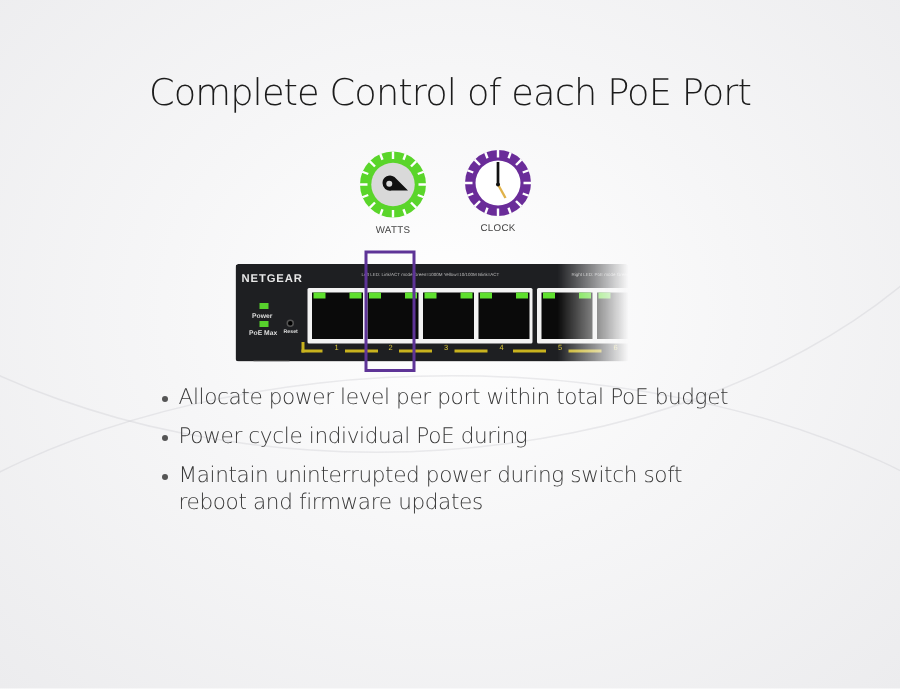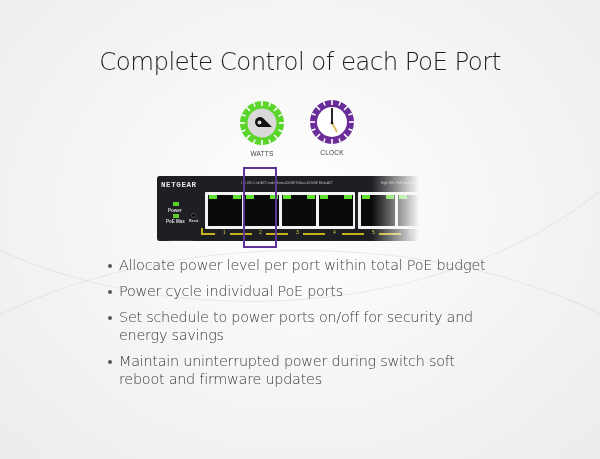"NETGEAR" .brand { font-family: Liberation Mono, monospace -> Liberation Sans, sans-serif }
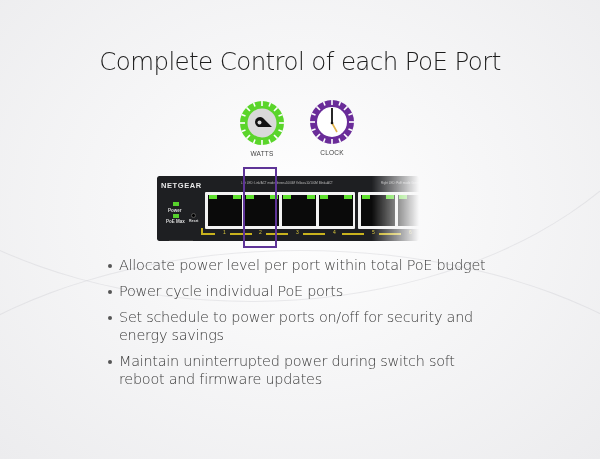"Power cycle individual PoE ports" li { text: ports -> during }
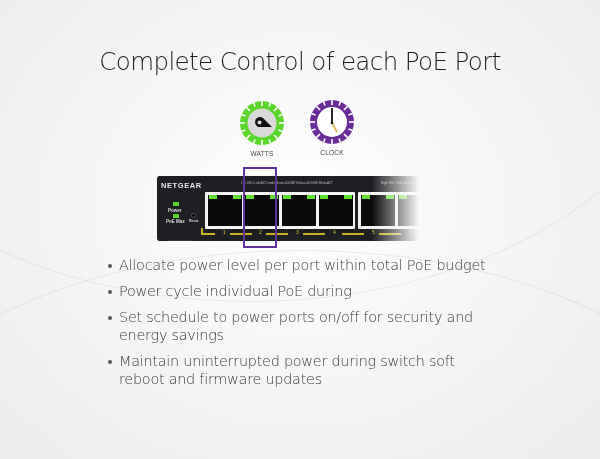"Set schedule to power ports" li { html: <li>Set schedule to power ports on/off for security and energy savings</li> -> none }
